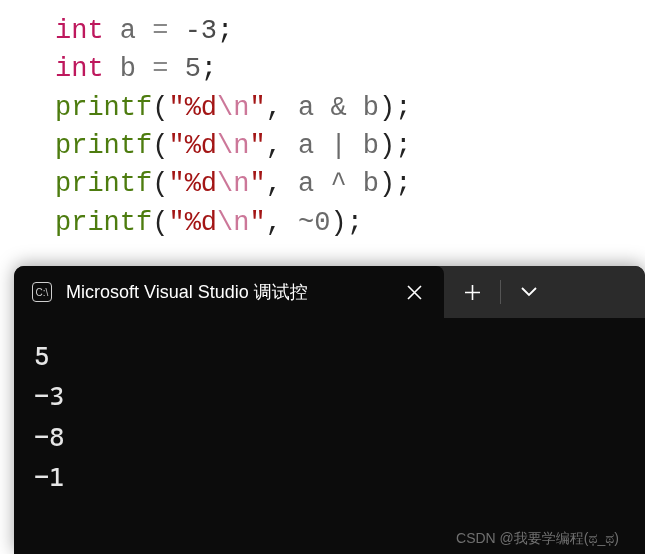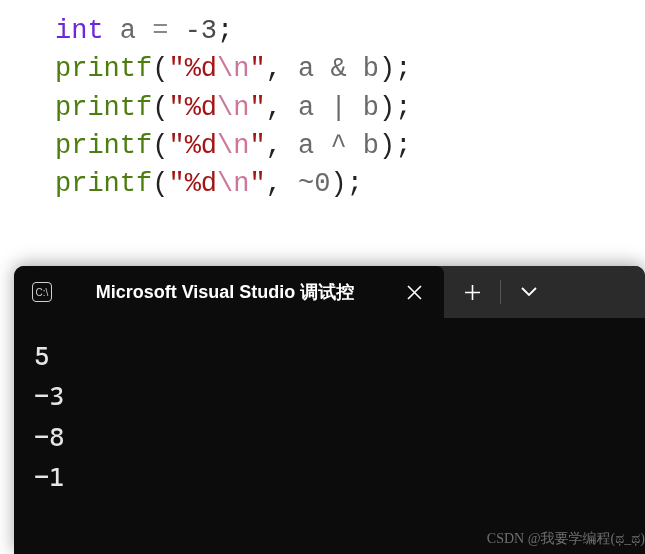"int" .kw { color: #6d28d9 -> #be185d }
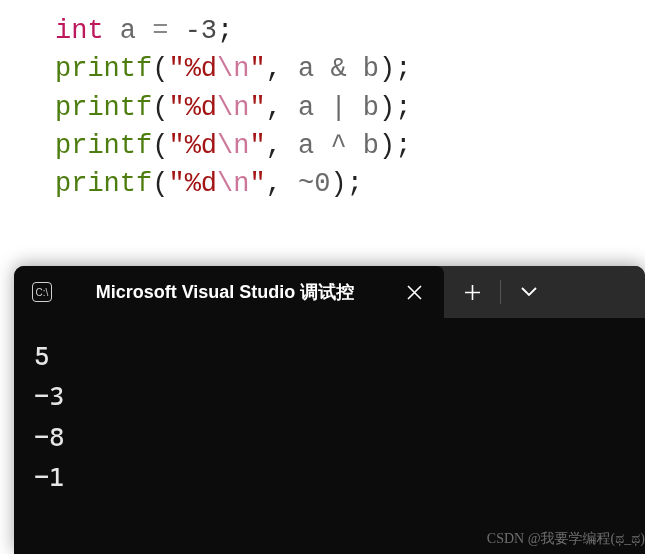"int b = 5;" div.code-line { html: none -> <div><span>int</span> <span>b</span> <span>=</span> <span>5</span><span>;</span></div> }
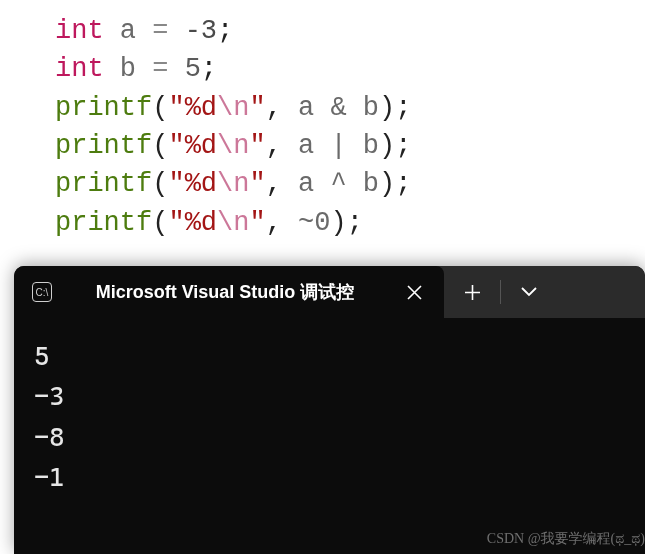"Microsoft Visual Studio 调试控" .tab-title { font-weight: 700 -> 400; text-align: center -> none }
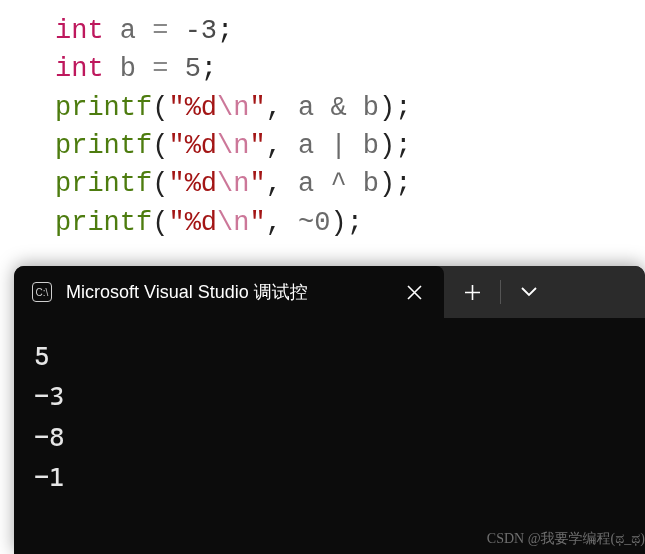"CSDN @我要学编程(ಥ_ಥ)" .watermark { font-family: Liberation Serif, serif -> Liberation Sans, sans-serif; right: 0 -> 26px }
